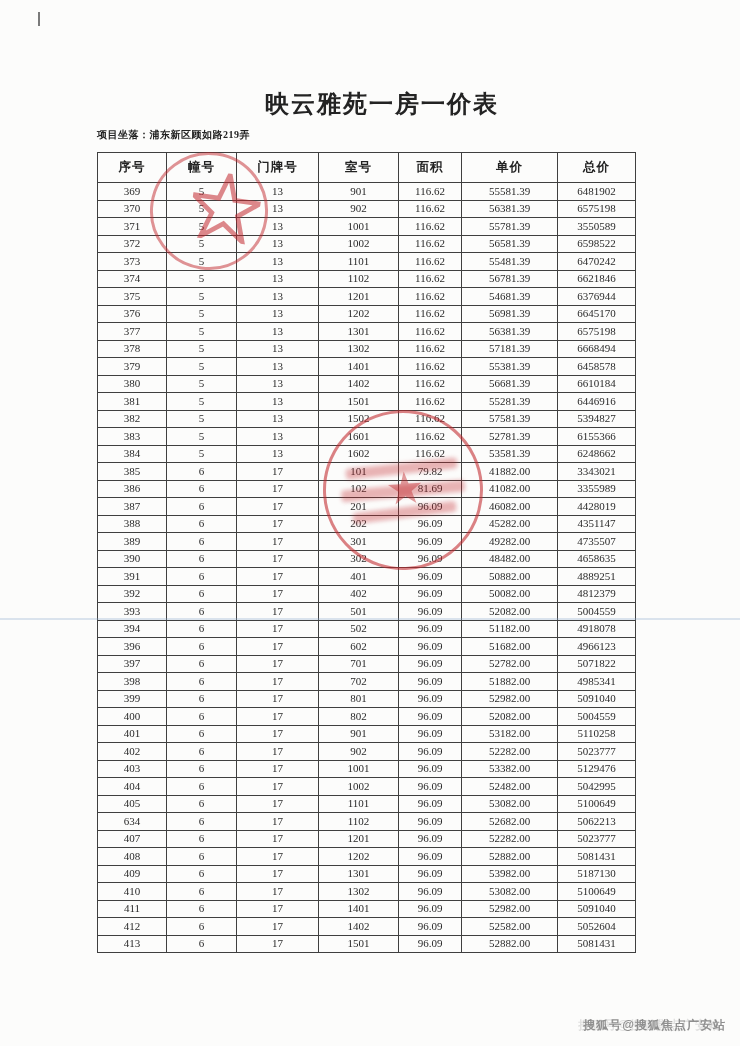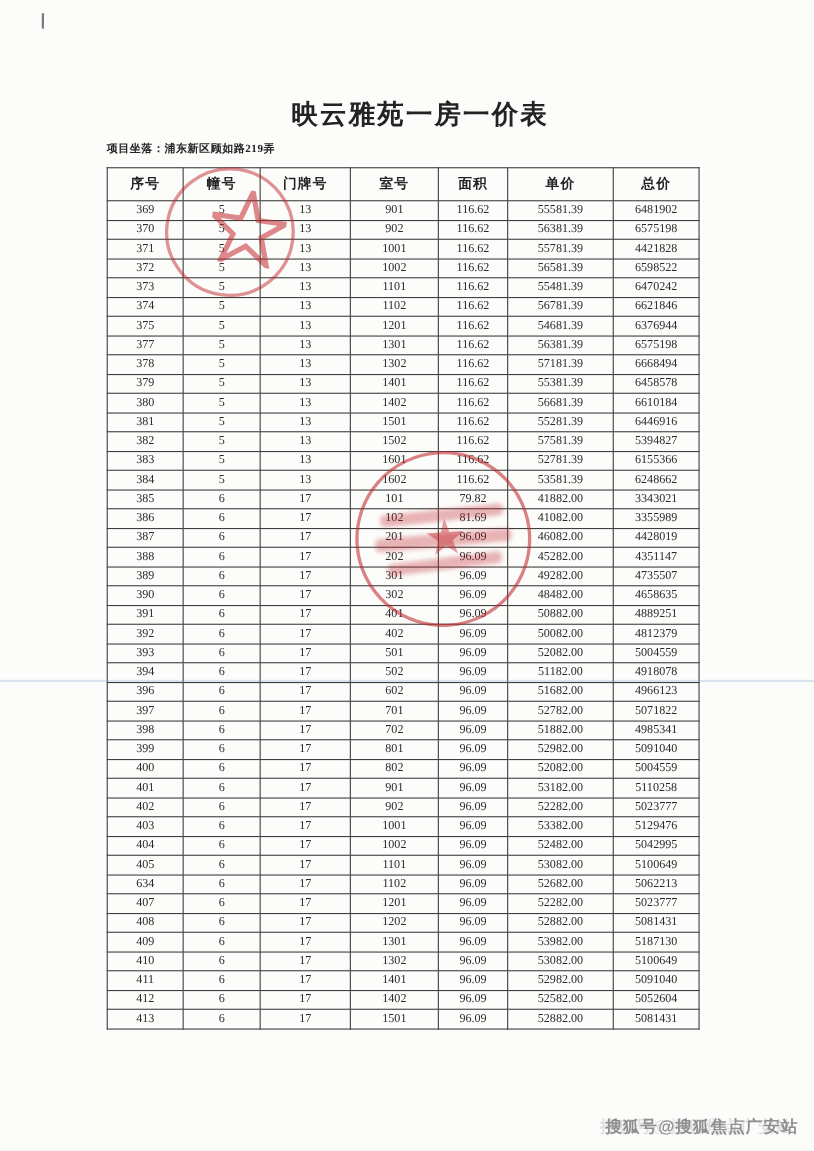"4421828" td { text: 4421828 -> 3550589 }
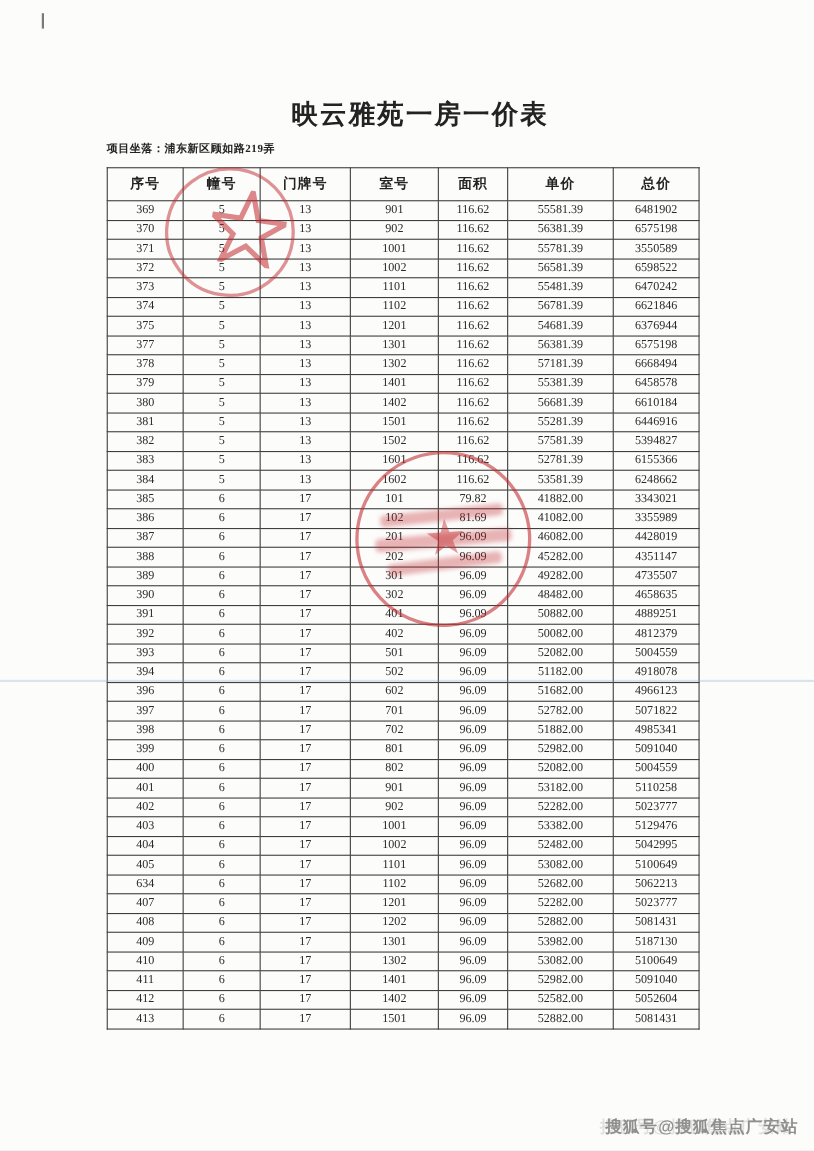"376" tr { html: none -> <tr> <td>376</td> <td>5</td> <td>13</td> <td>1202</td> <td>116.62</td> <td>56981.39</td> <td>6645170</td> </tr> }
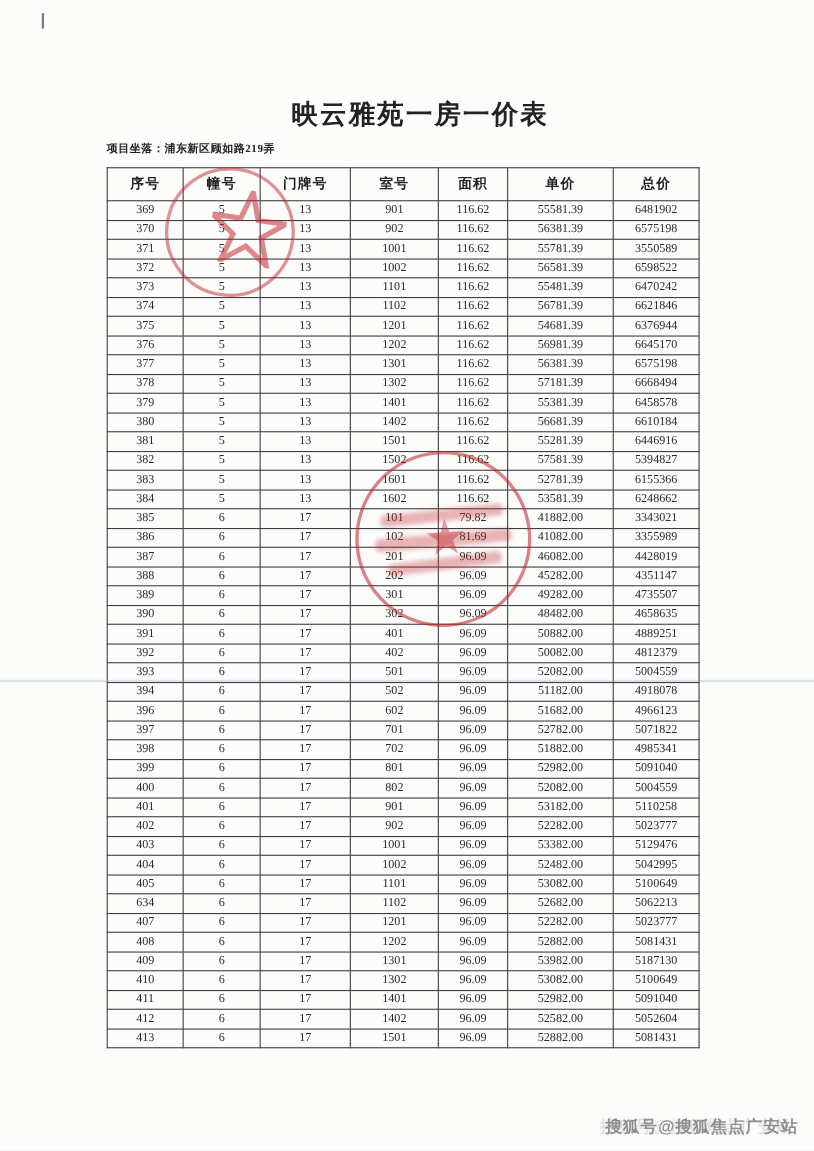"搜狐号@搜狐焦点广安站" .watermark { font-size: 15px -> 12px }
